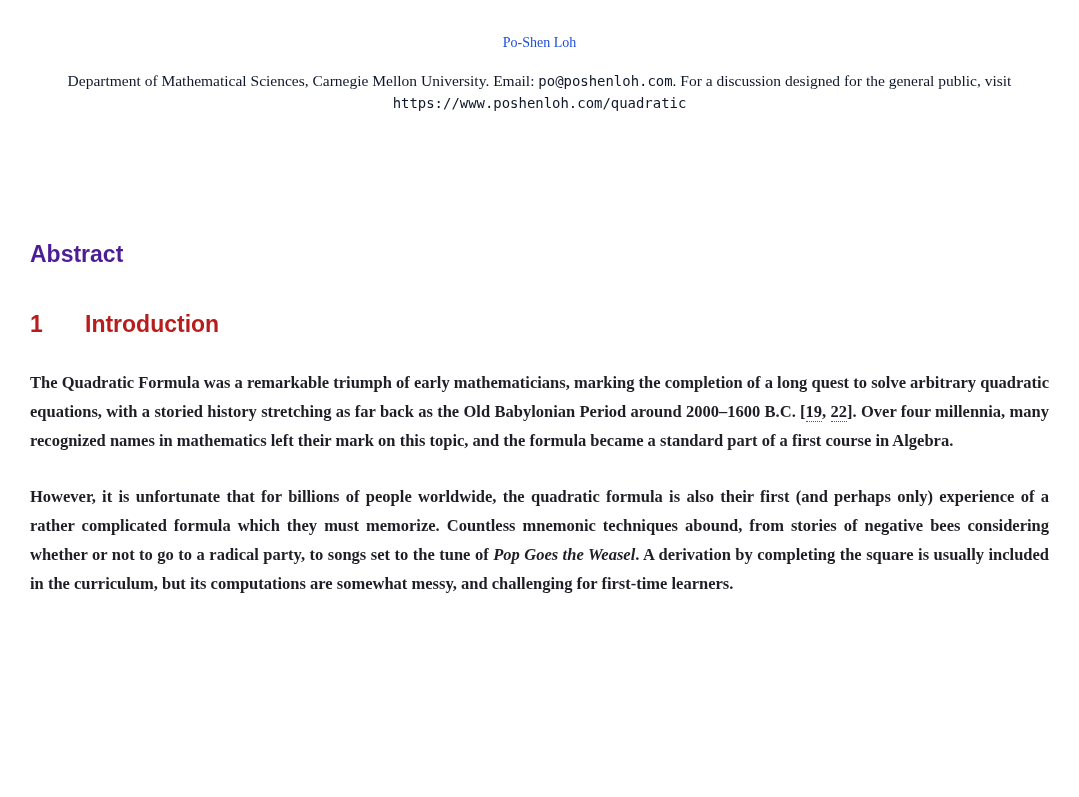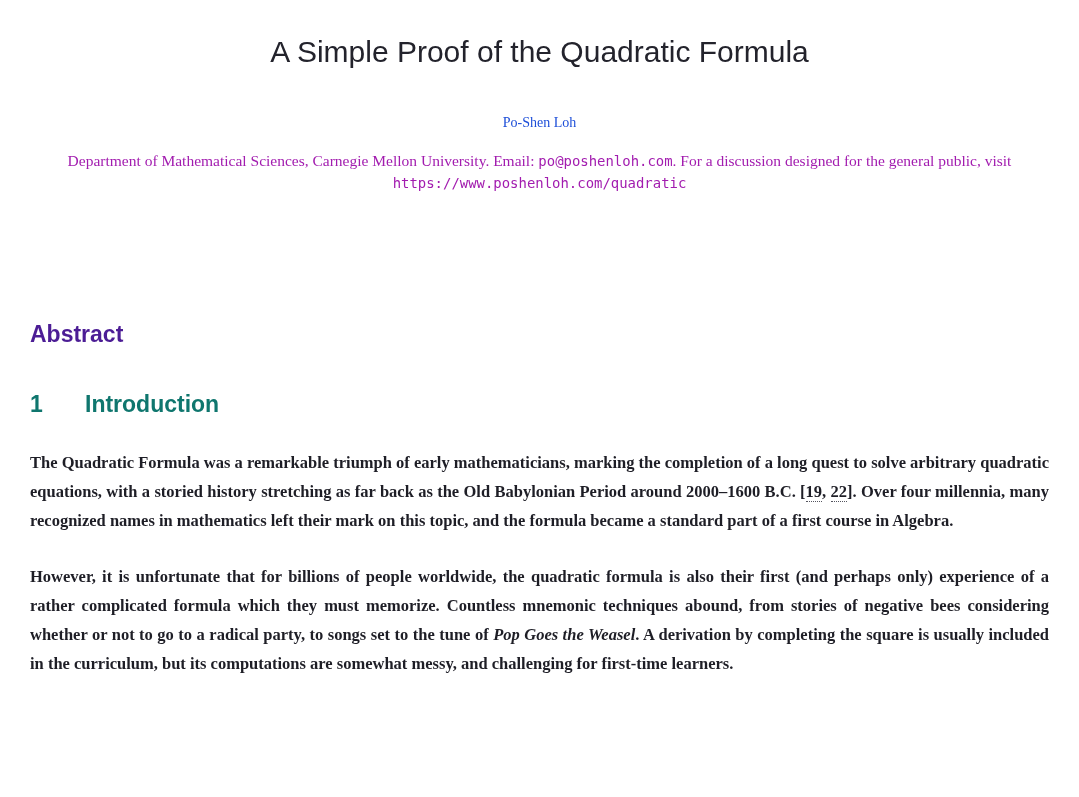"A Simple Proof of the" h1.paper-title { html: <h1>A Simple Proof of the Quadratic Formula</h1> -> none }
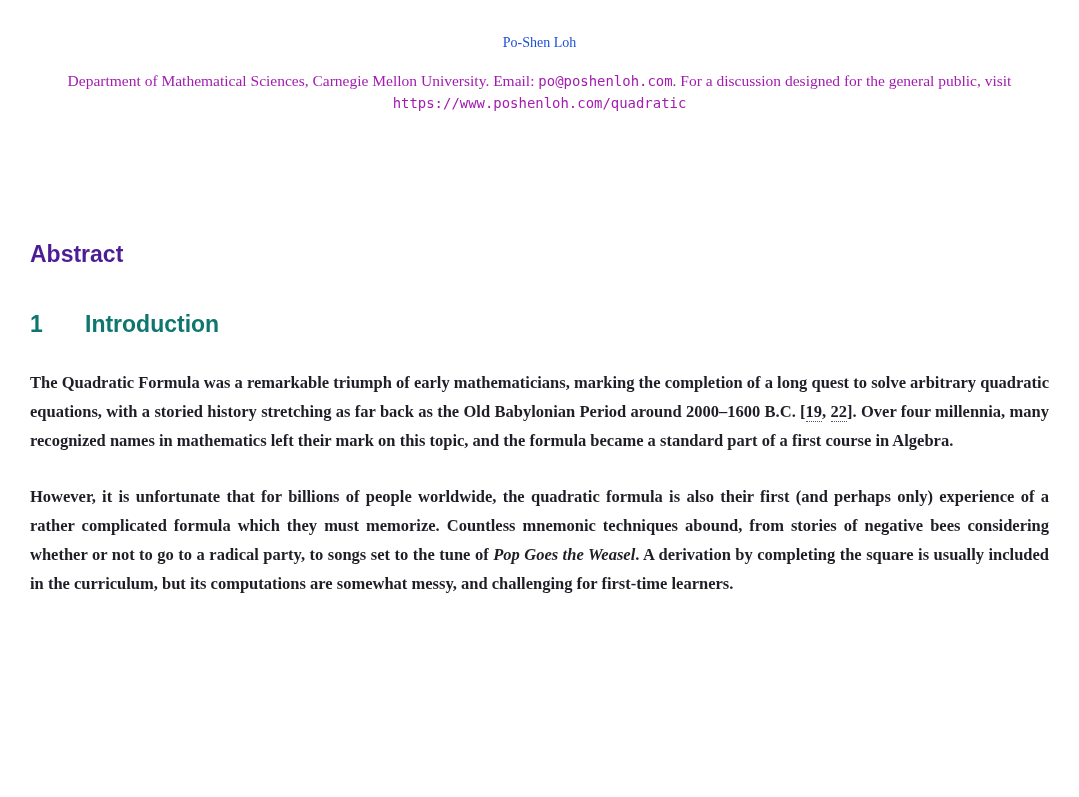"Department of Mathematical Sciences," .affiliation { color: #a21caf -> #0f172a }
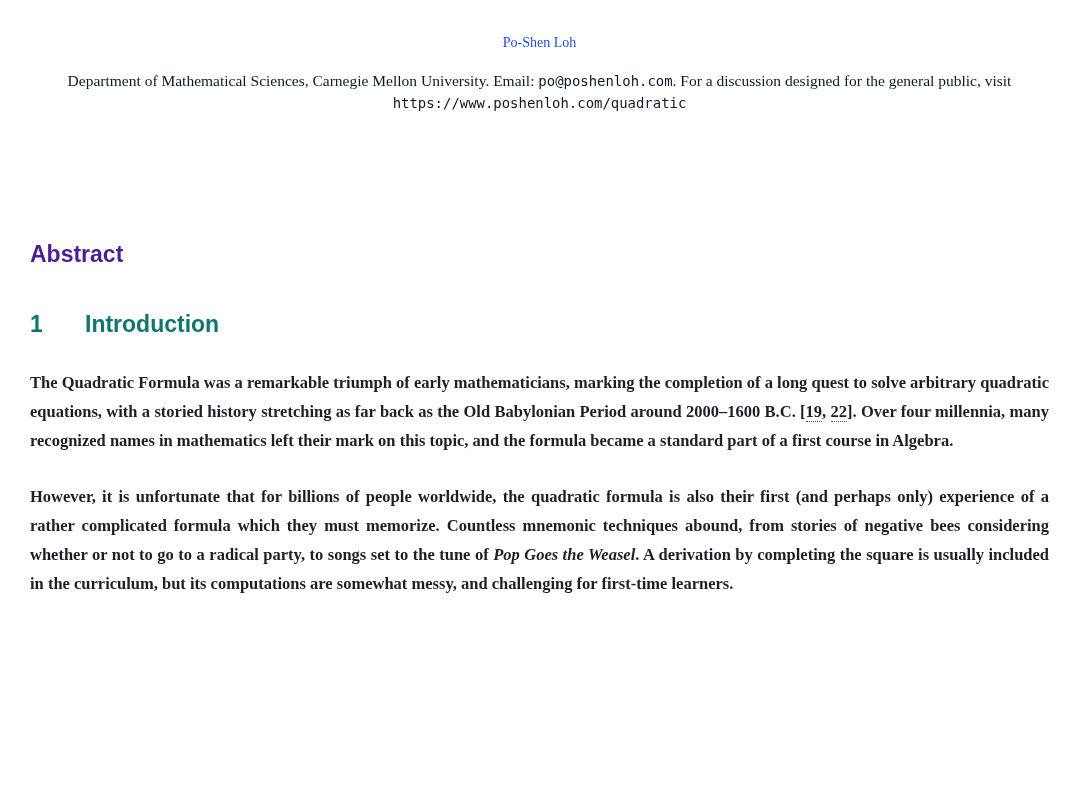"1 Introduction" .section-heading { color: #0f766e -> #b91c1c }
